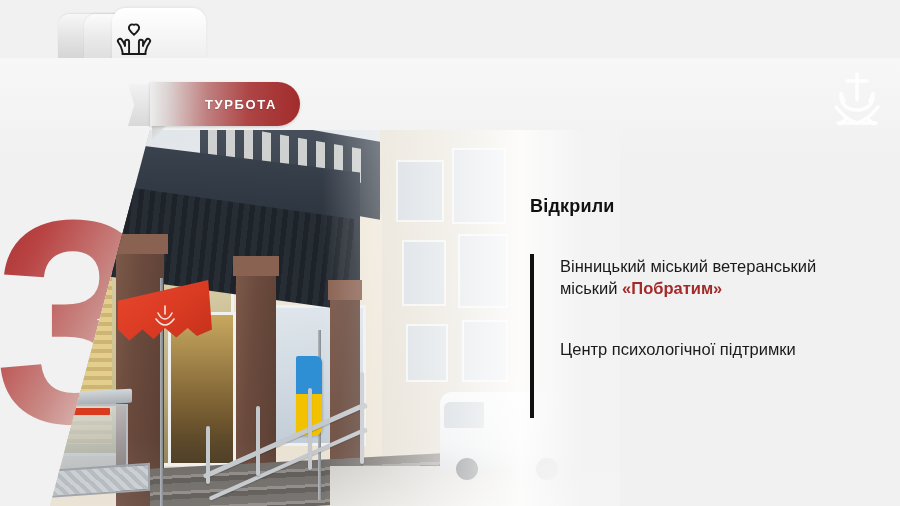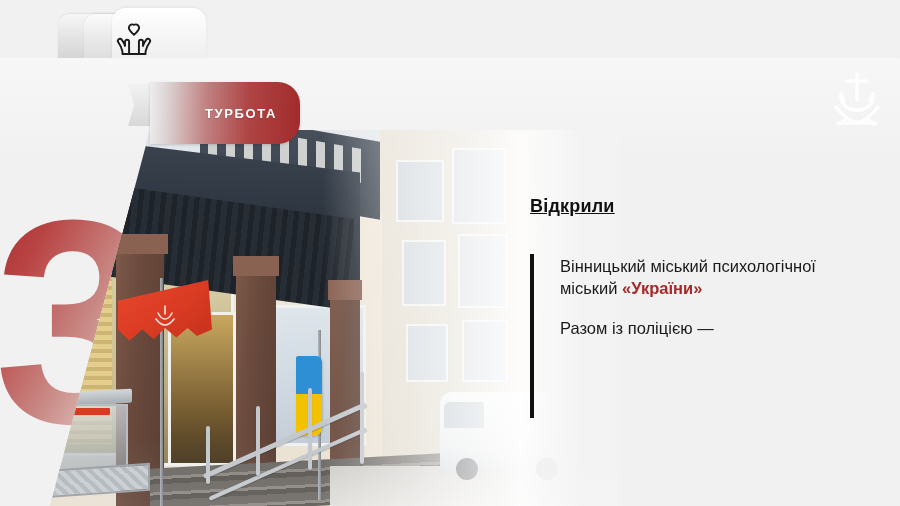"ТУРБОТА" .badge { height: 62px -> 44px }
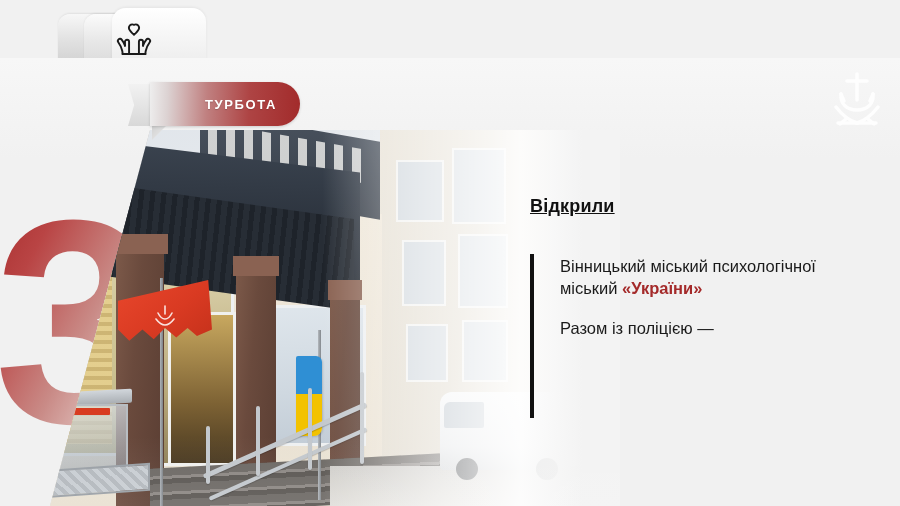"Відкрили" .kicker { text-decoration: underline -> none }
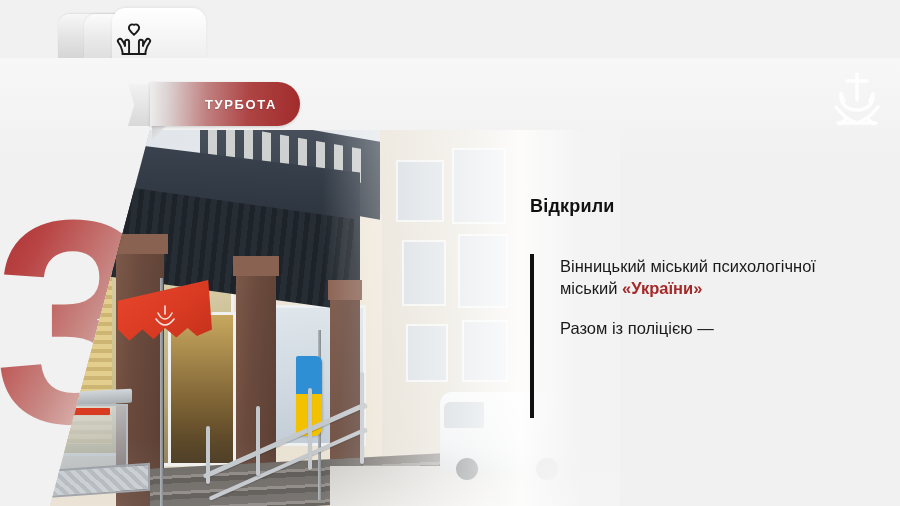"Вінницький міський психологічної" span { text: психологічної -> ветеранський }
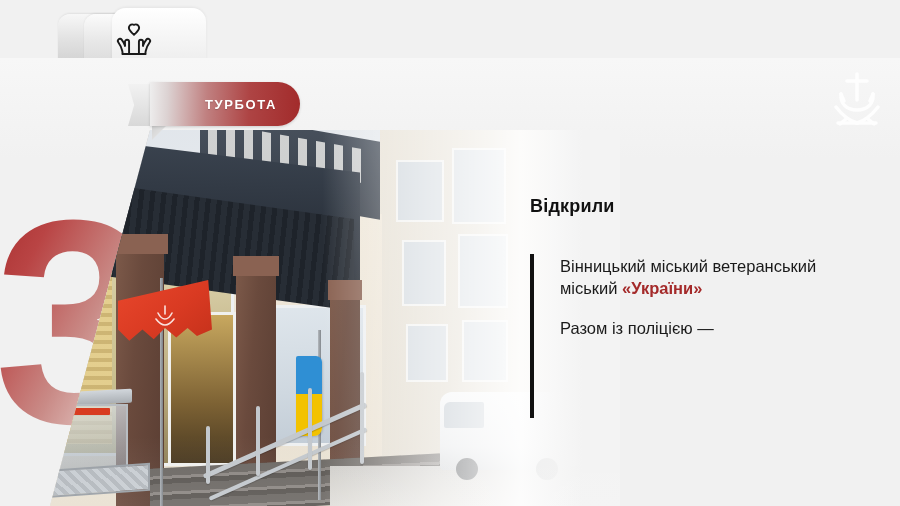"«України»" span.hl { text: України -> Побратим }
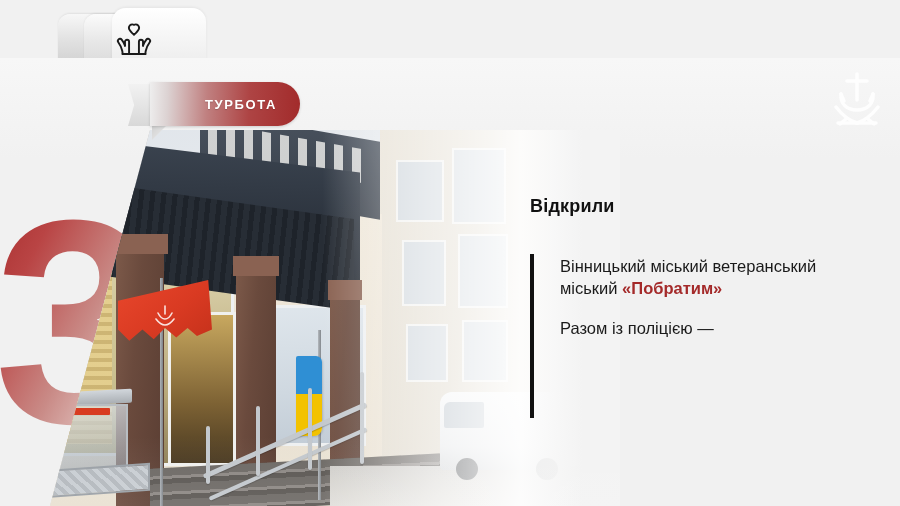"Разом із поліцією —" span { html: <span>Разом із поліцією —</span> -> none }
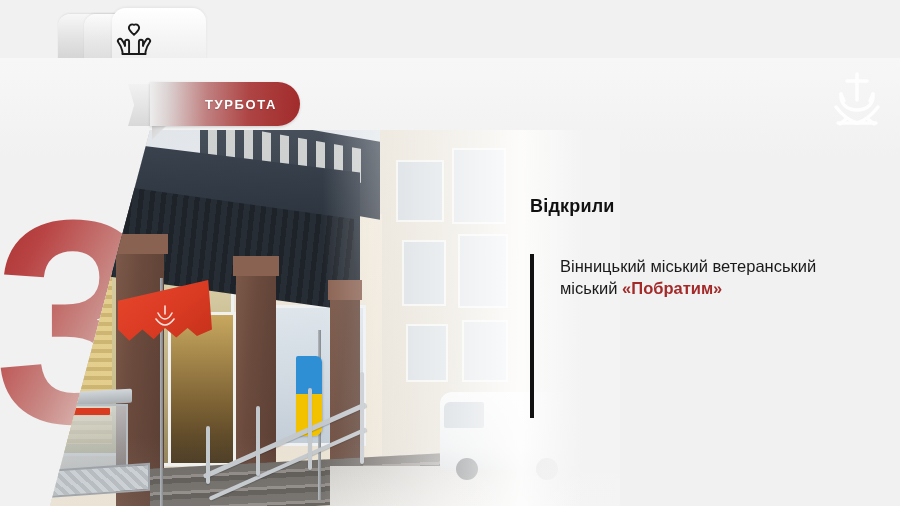"Центр психологічної підтримки" span { html: none -> <span>Центр психологічної підтримки</span> }
